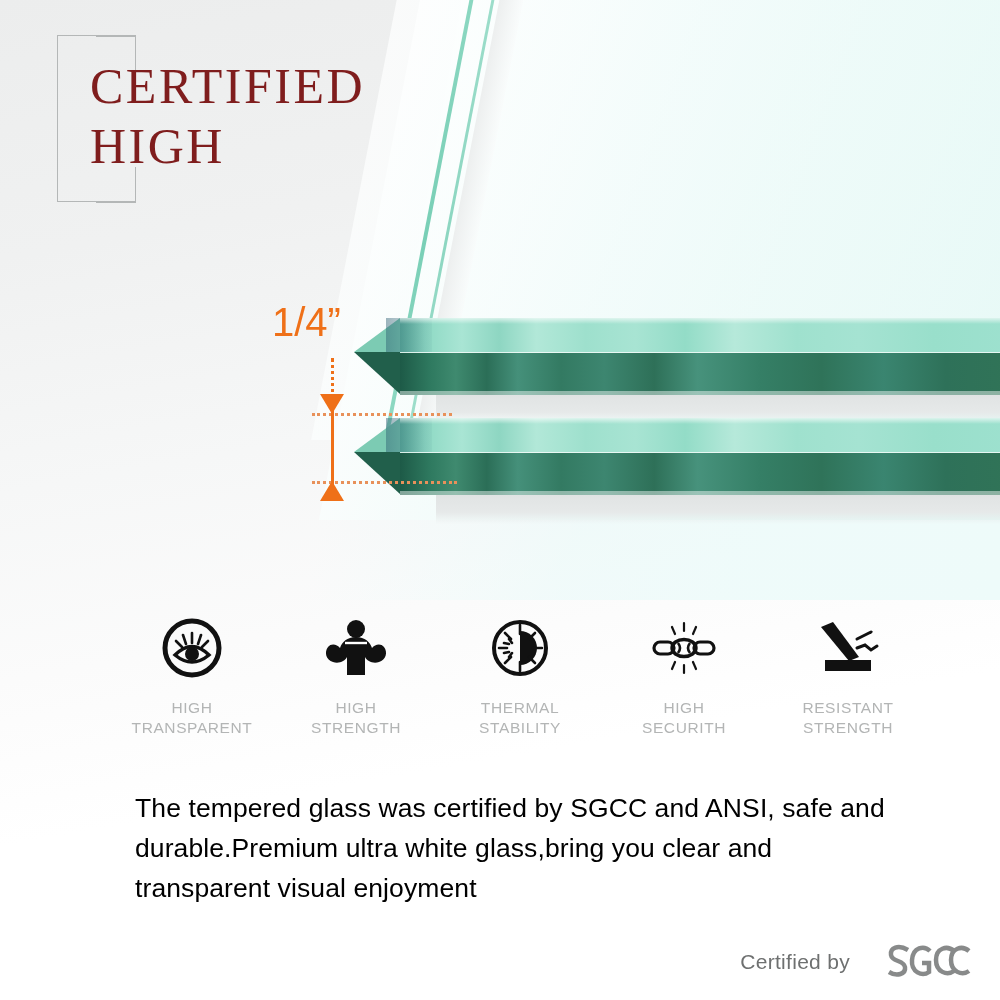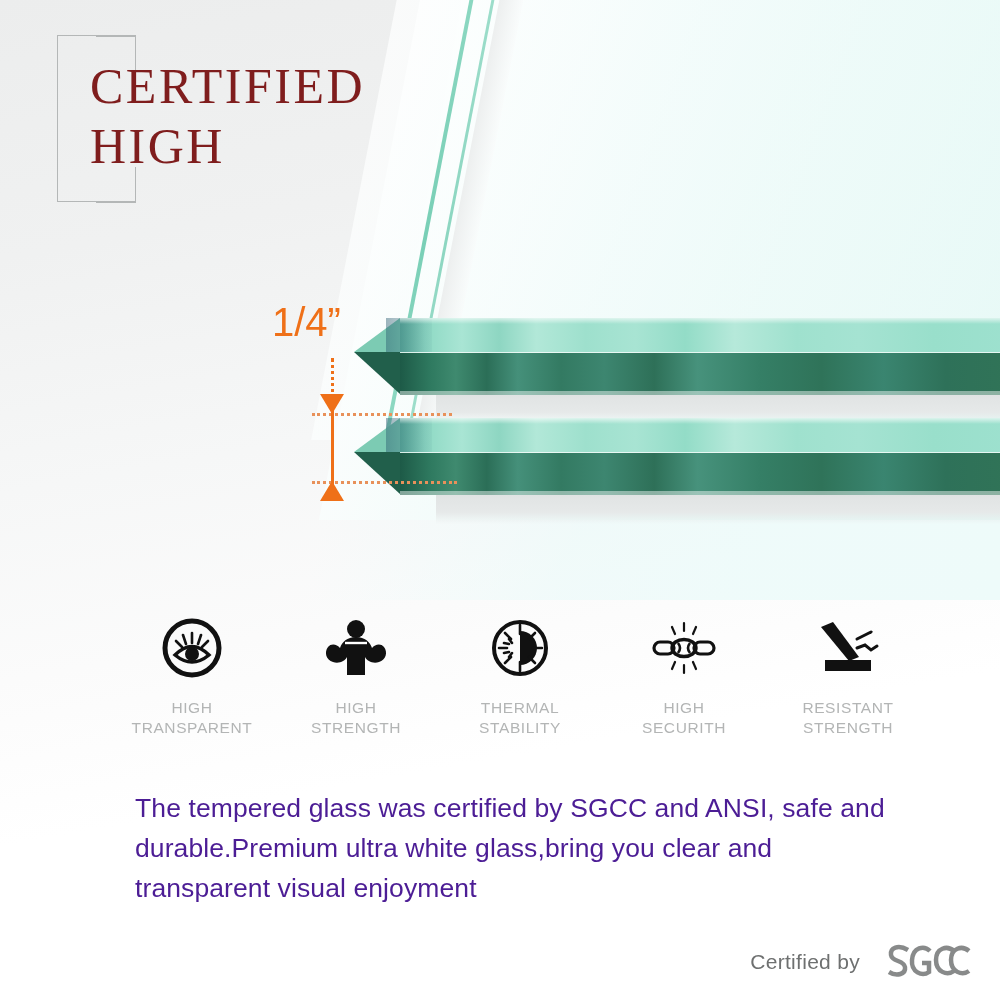"The tempered glass was certified" .body-copy { color: #4c1d95 -> #000000 }
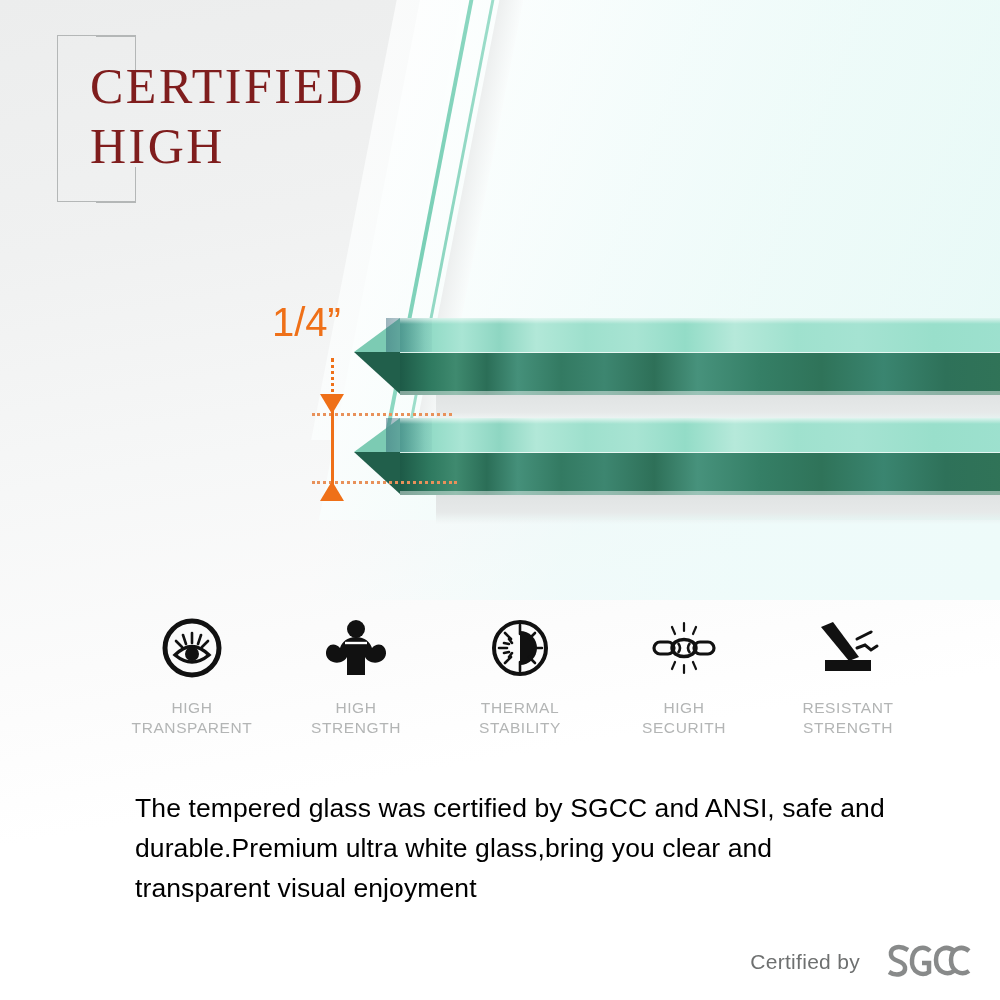"Certified by" .cert-row { gap: 24px -> 34px }
